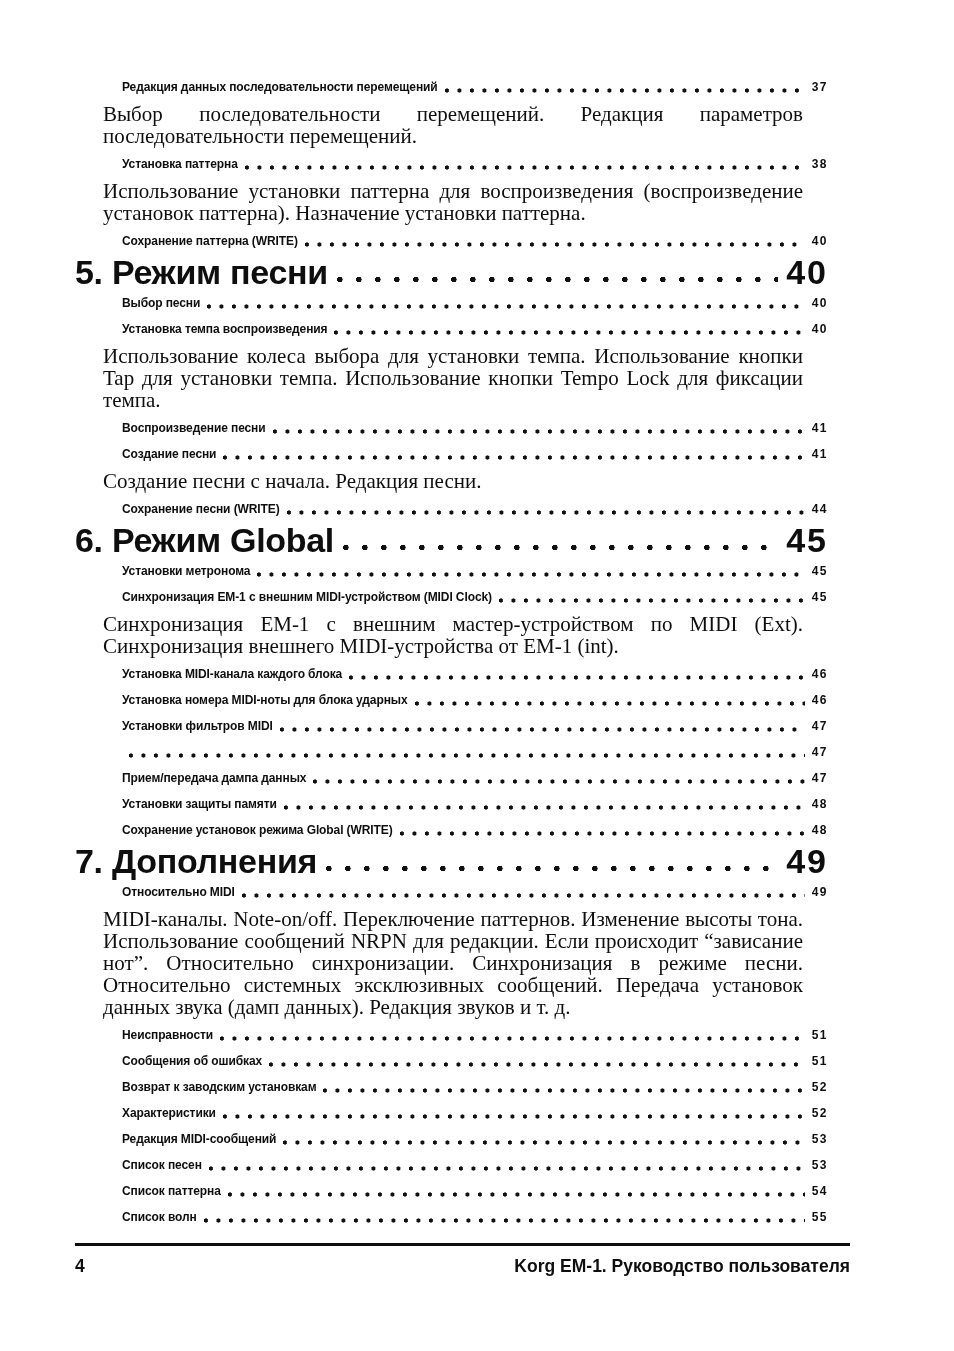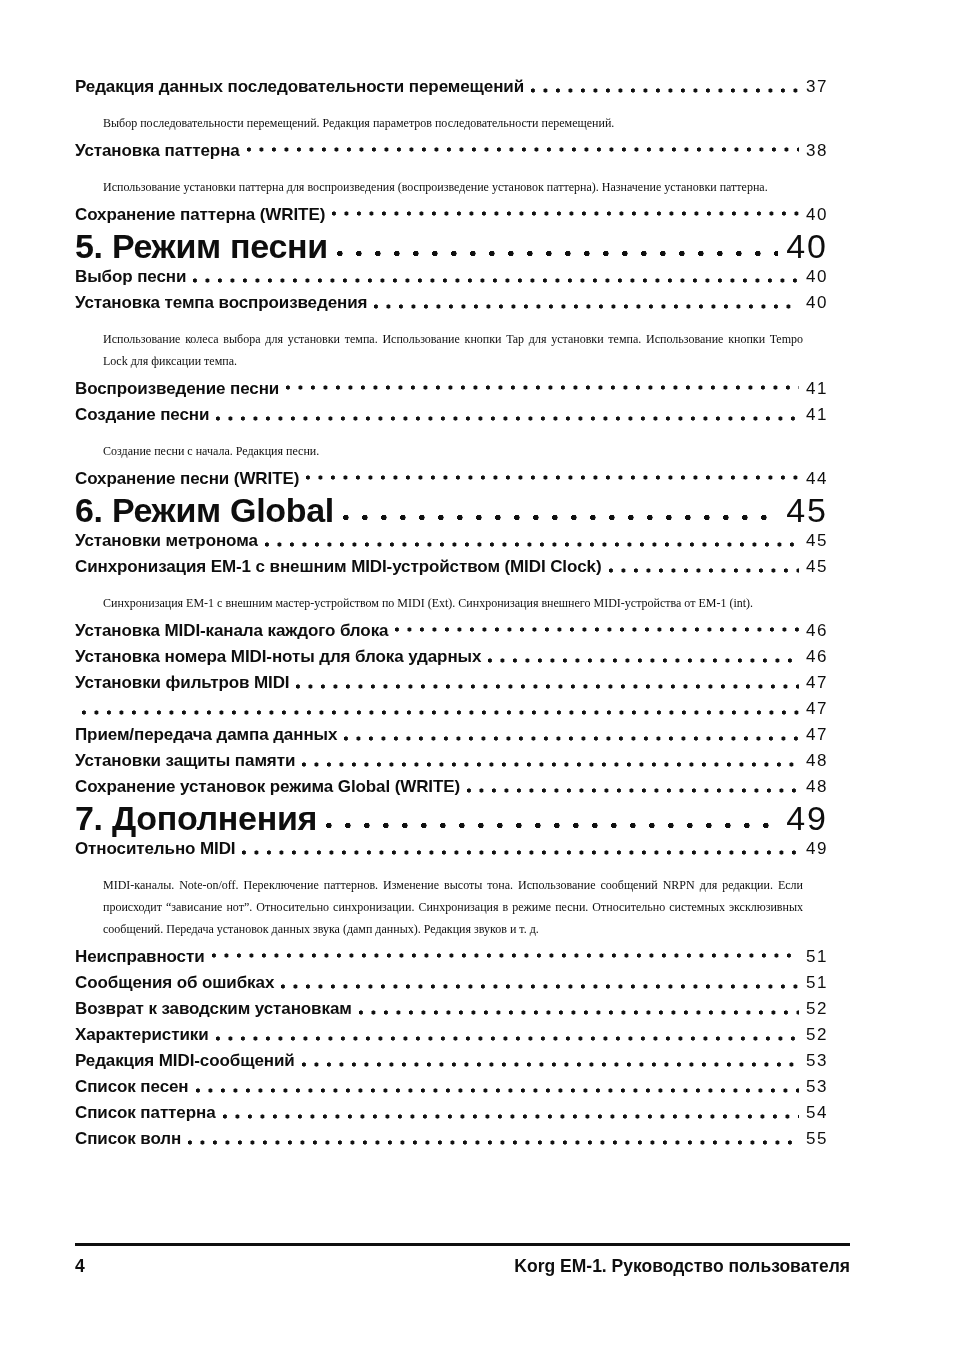"Редакция данных последовательности" .row.entry { font-size: 17px -> 12px; margin-left: none -> 47px }
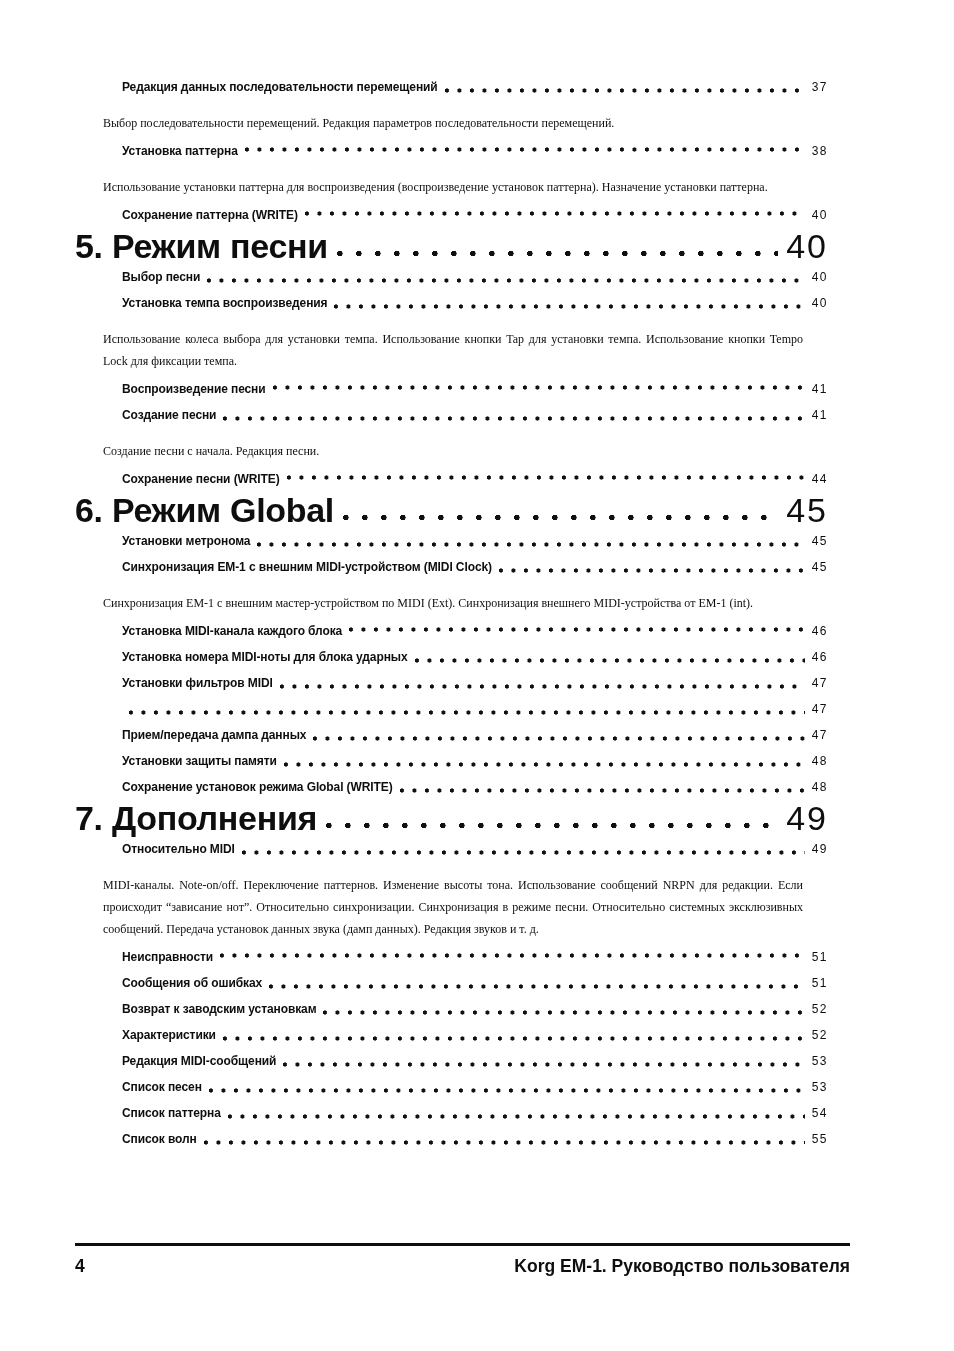"37" .pg { font-weight: 400 -> 700 }
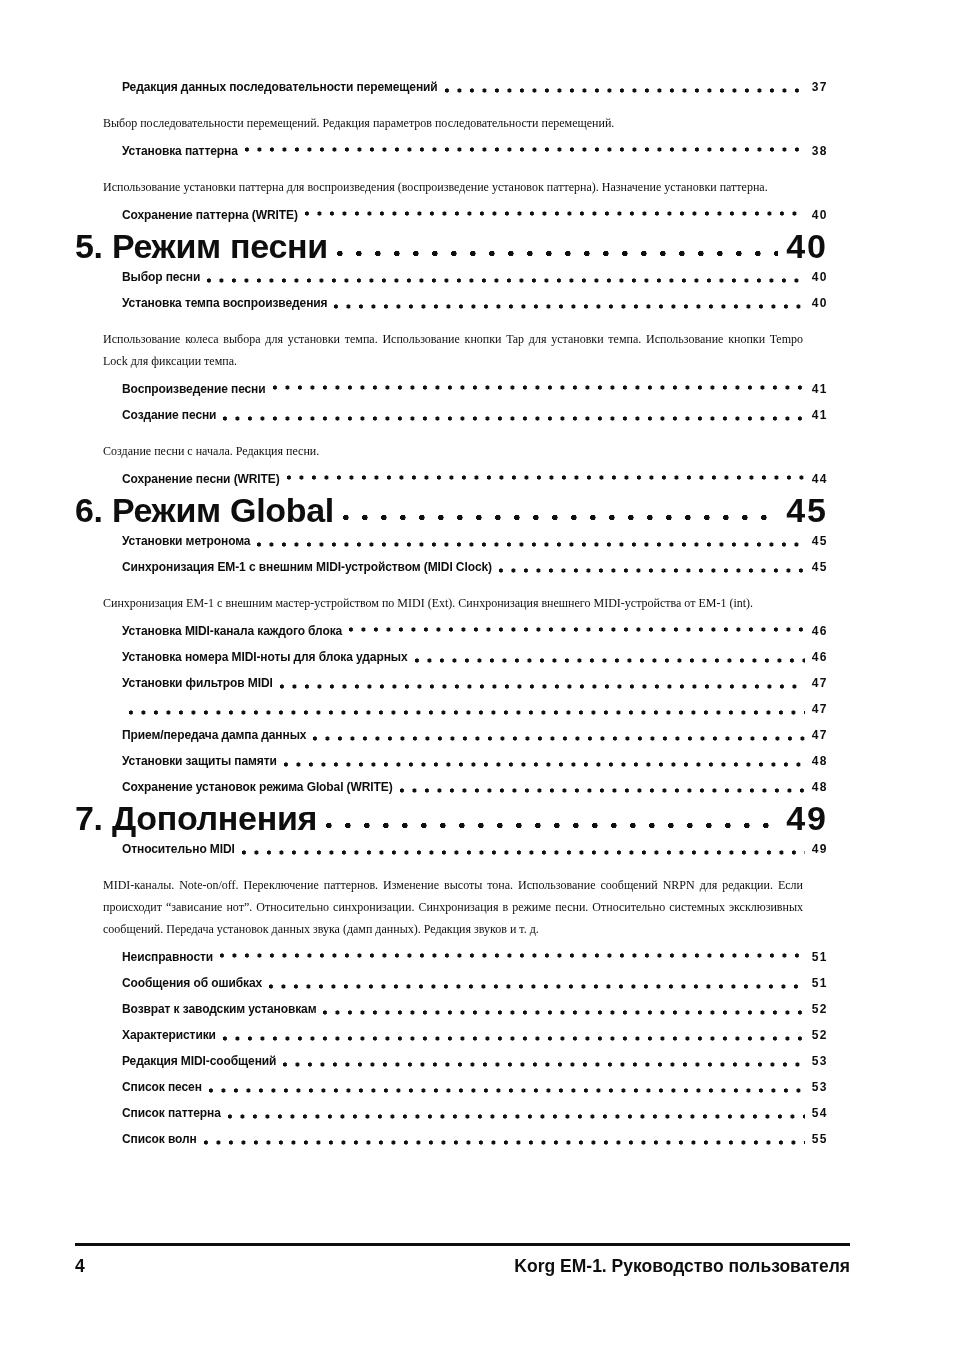"Выбор последовательности перемещений." .desc { font-size: 12px -> 21px; margin: 16px 25px 0 28px -> 7px 25px 0 28px }
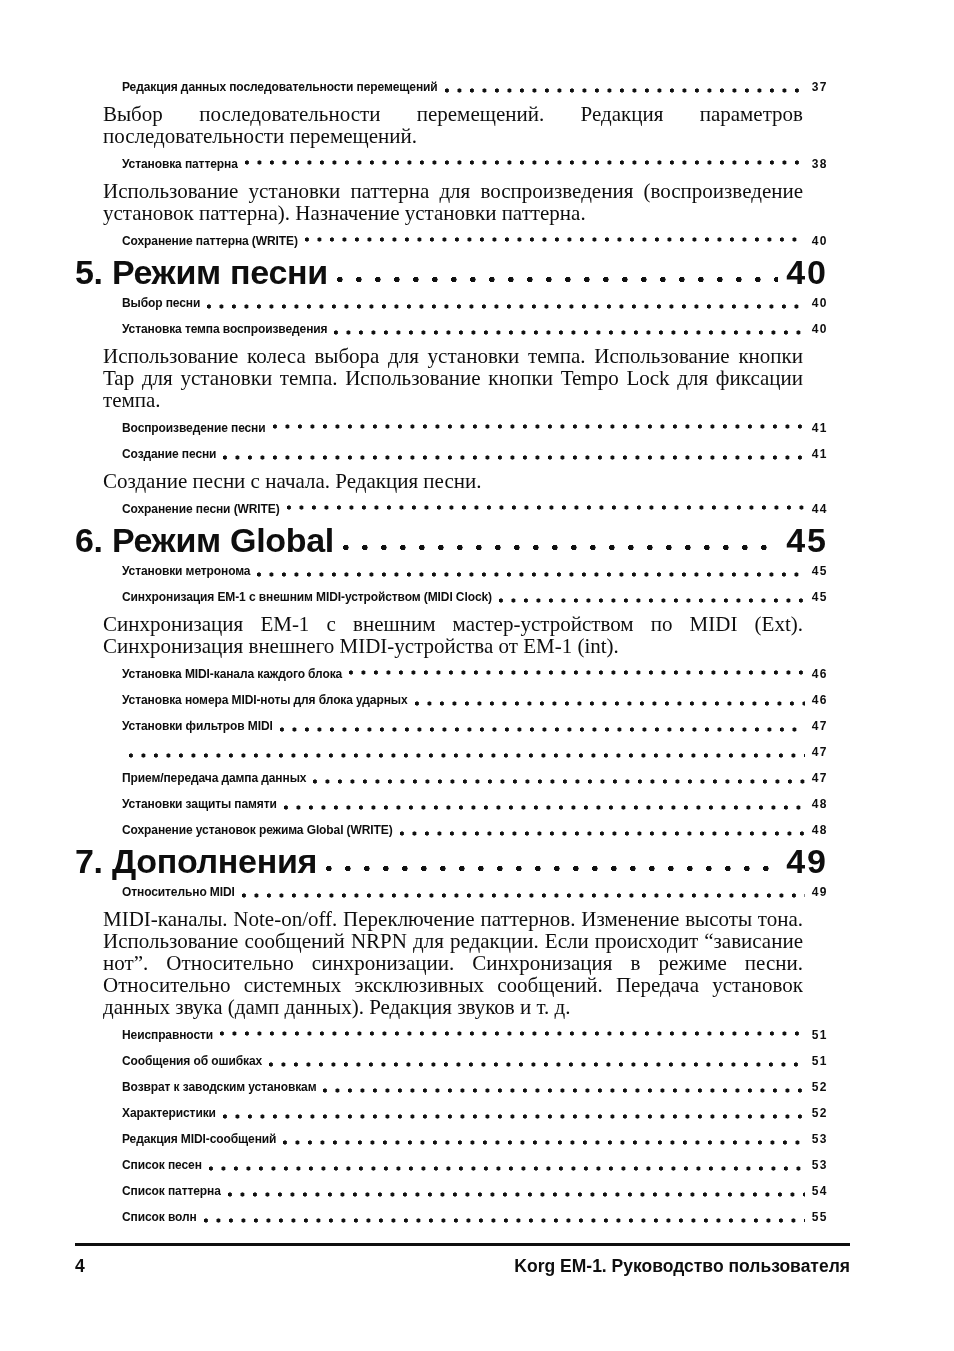"Установка паттерна" .desc + .row.entry { align-items: center -> none }
